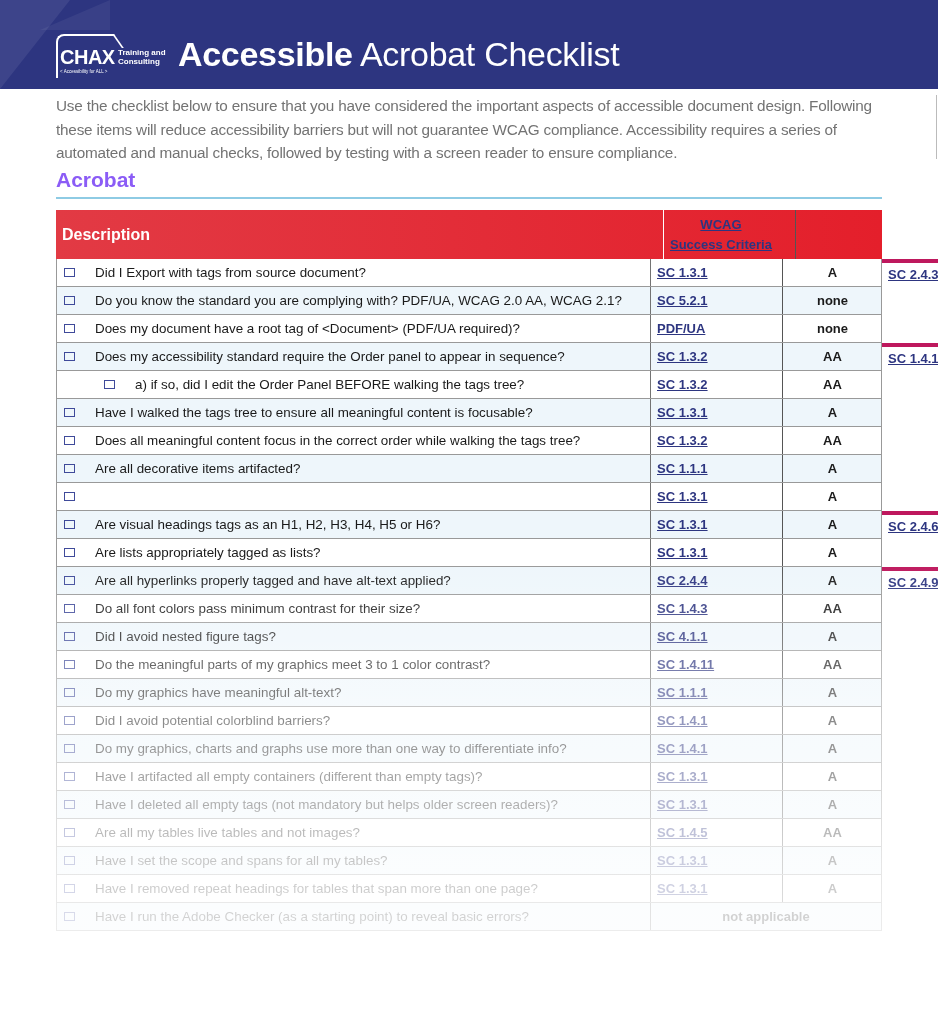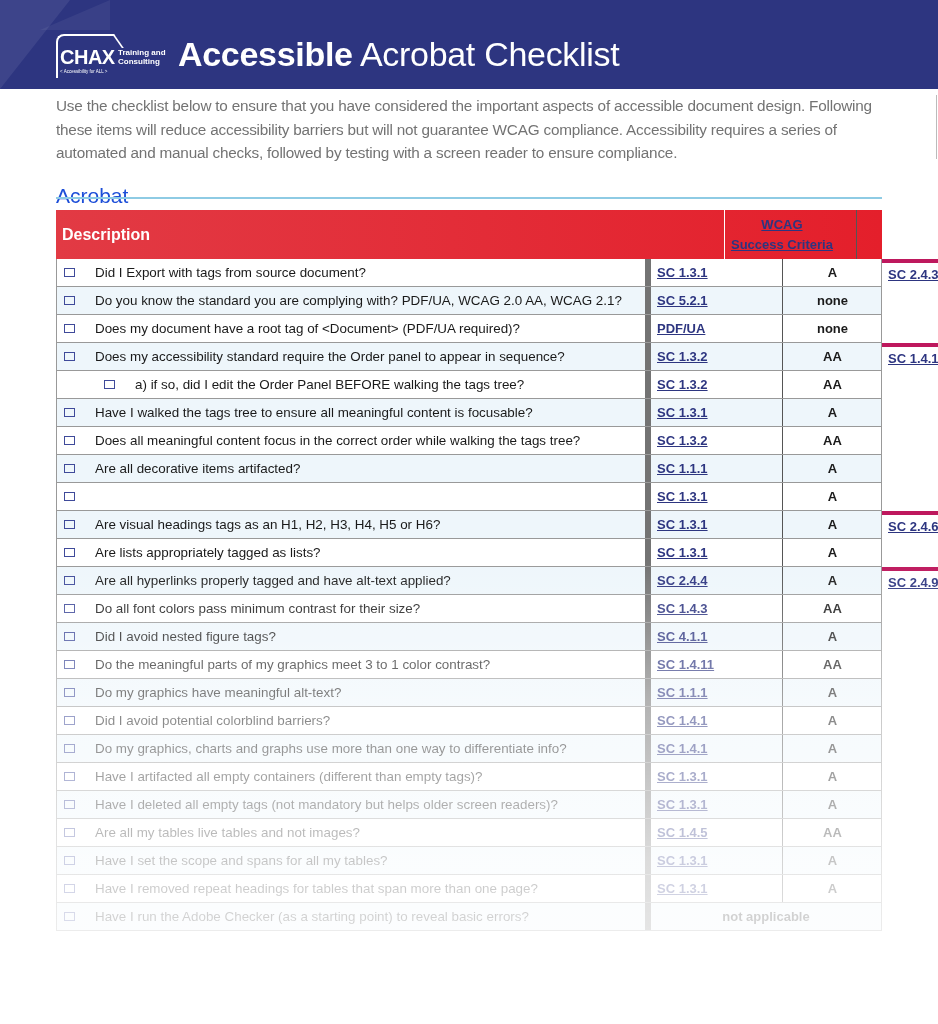"Acrobat" .section { color: #1d4ed8 -> #8b5cf6; font-weight: normal -> bold; top: 184px -> 168px }
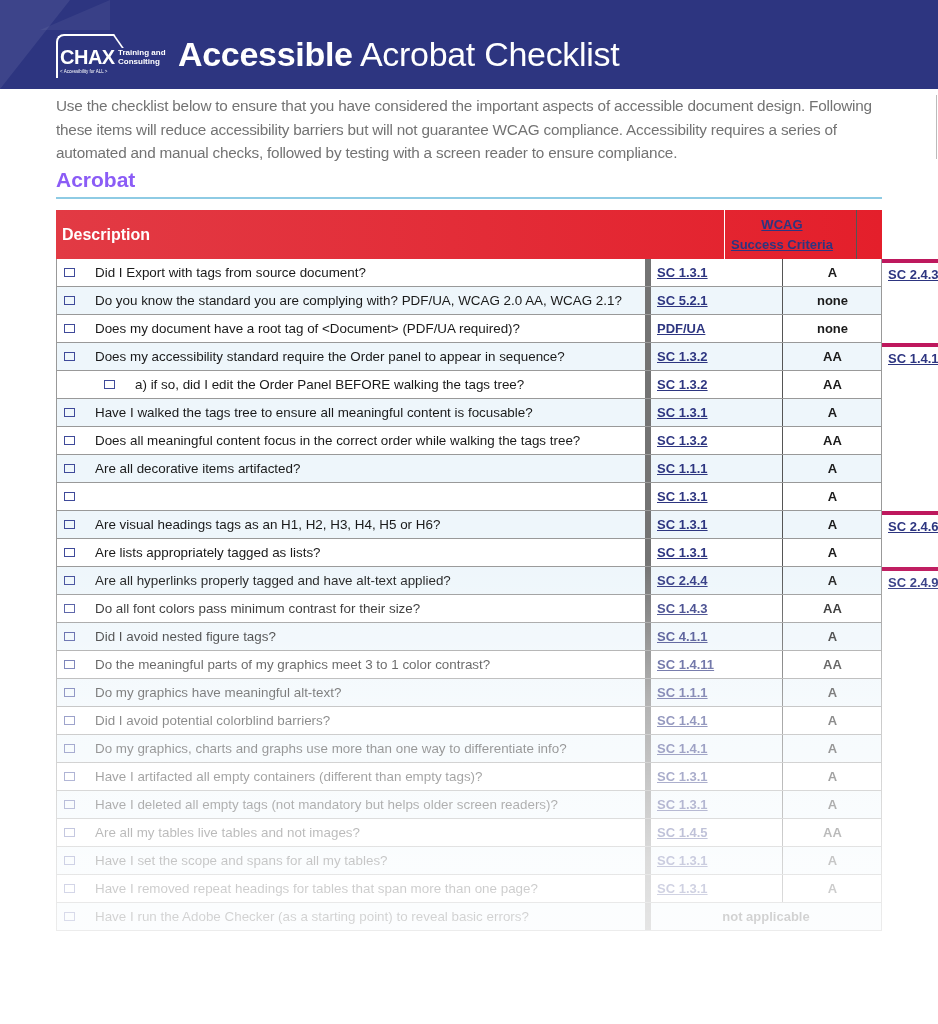"Description" .th.desc { width: 669px -> 608px }
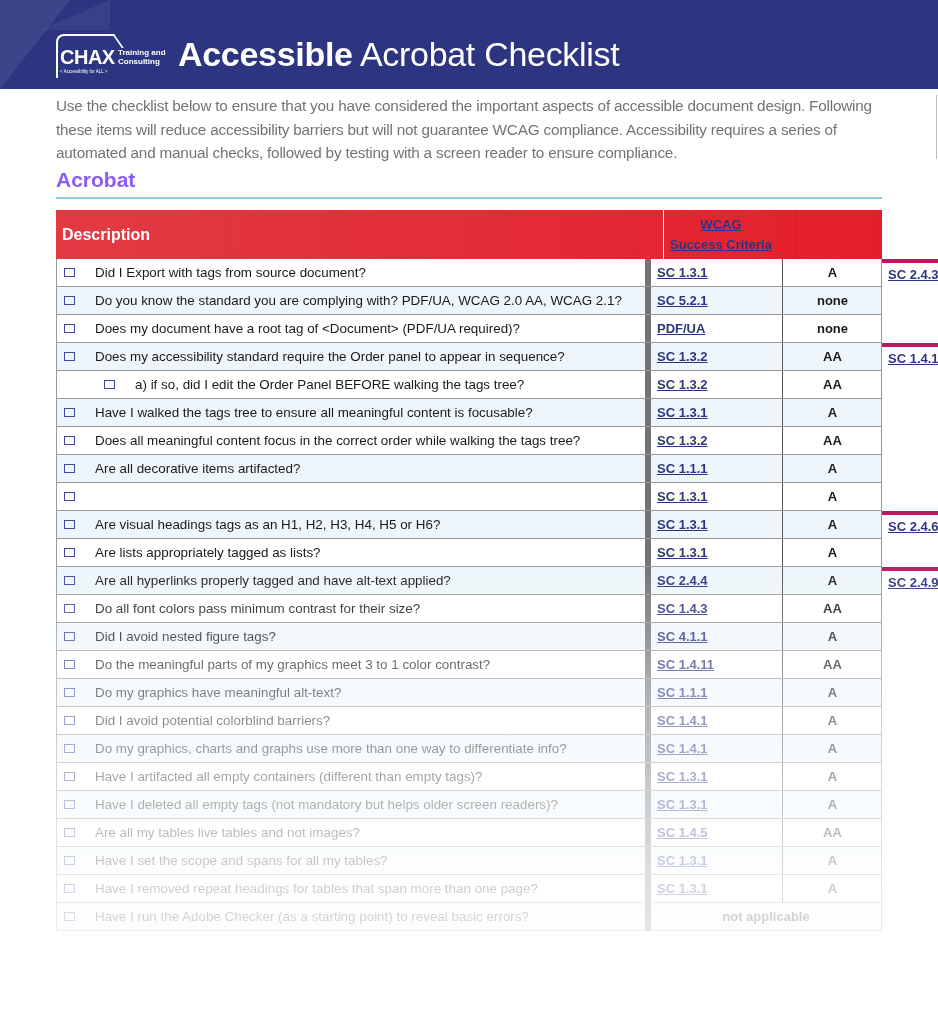"Did I Export with tags" .cell-desc { border-right: 6px solid #737373 -> 1px solid #737373 }
